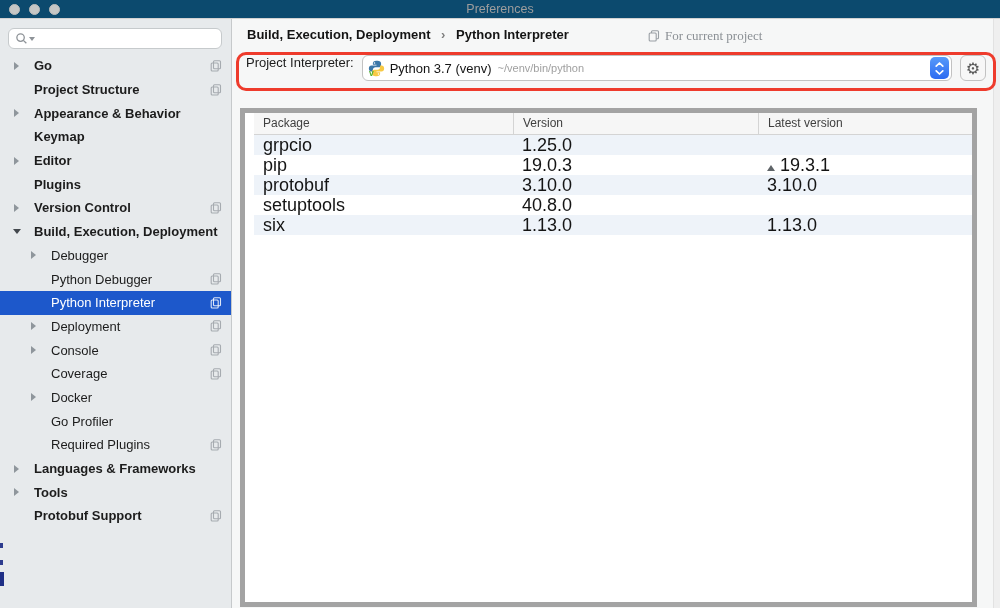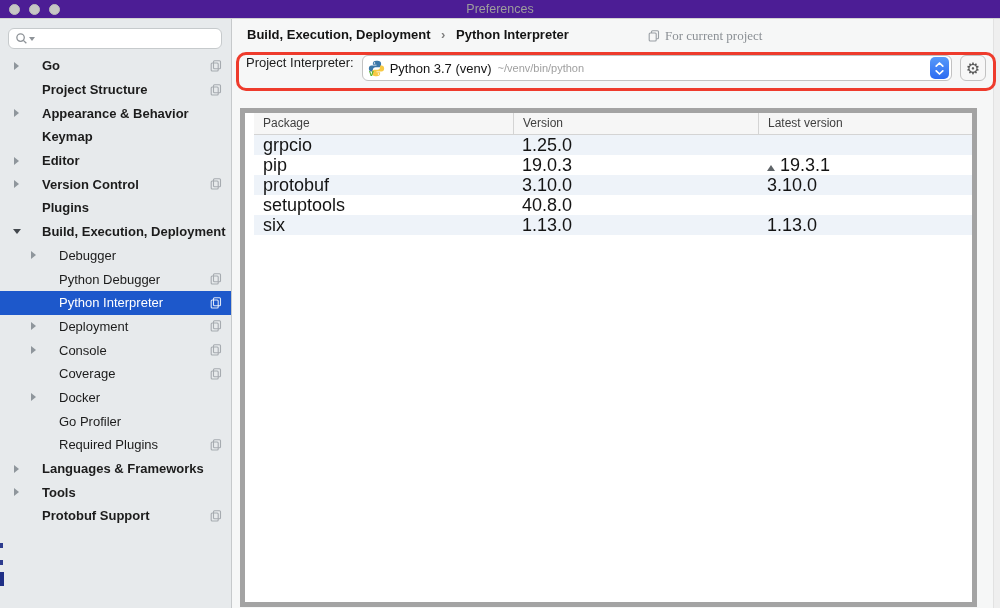"Preferences" .titlebar { background: #4c1d95 -> #0c4a6e }
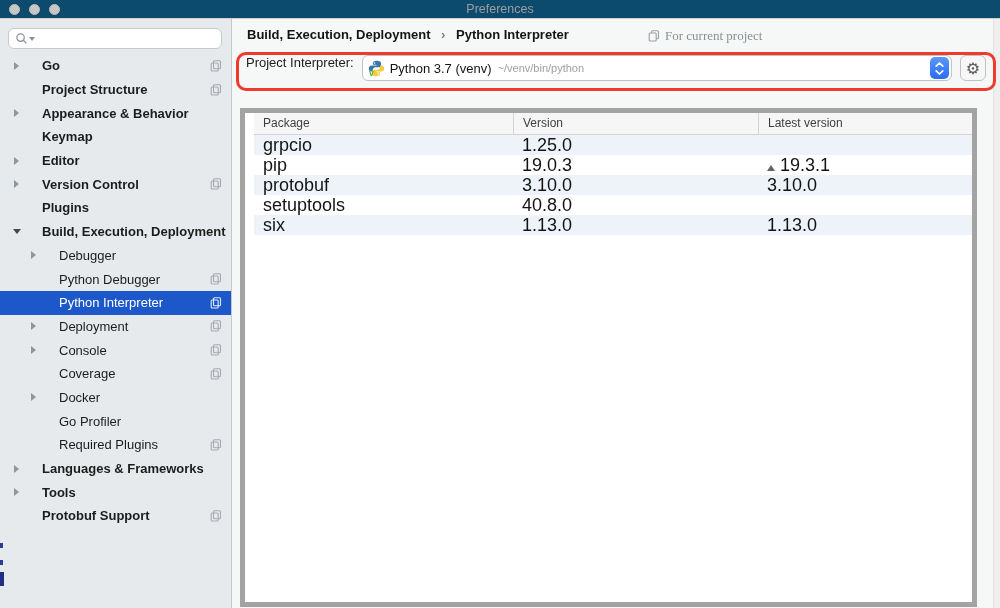"Go" .tree-label { margin-left: 20px -> 12px }
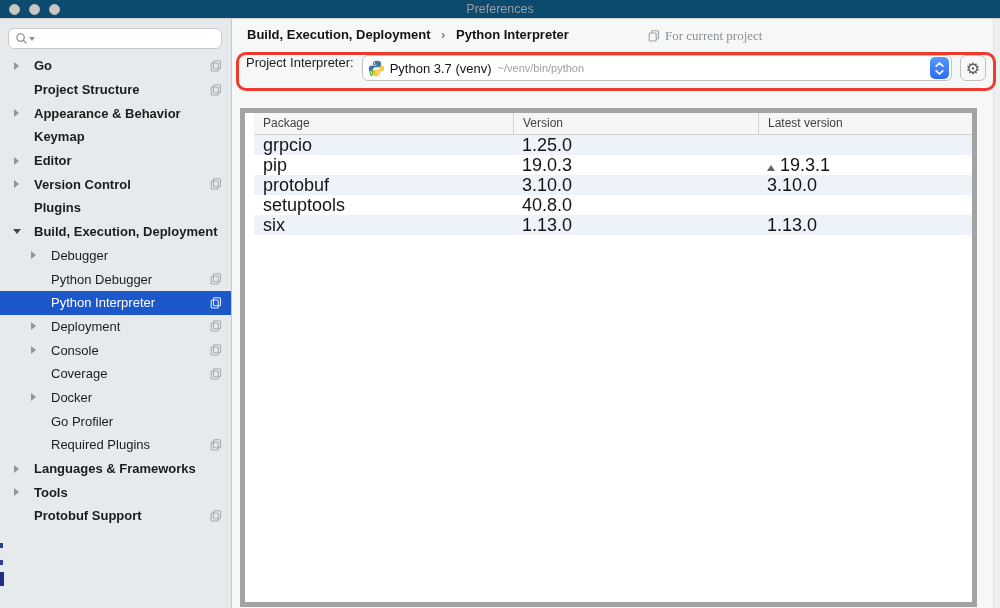"Version Control" div.tree-item { order: before "Plugins" -> after "Plugins" }
